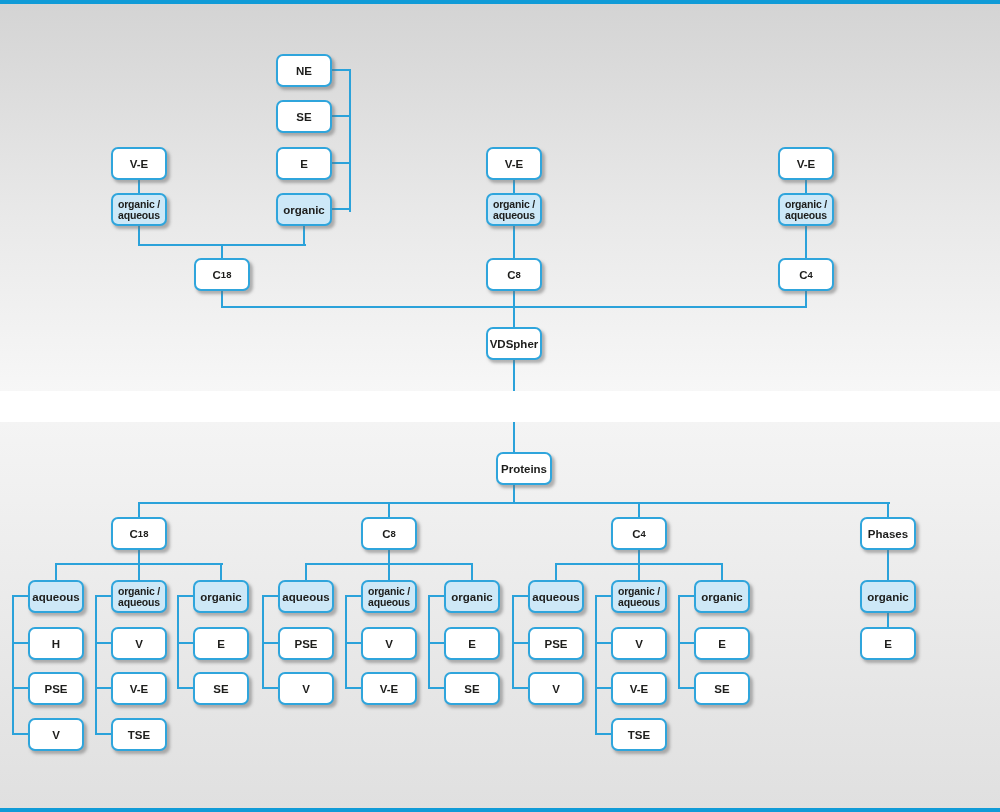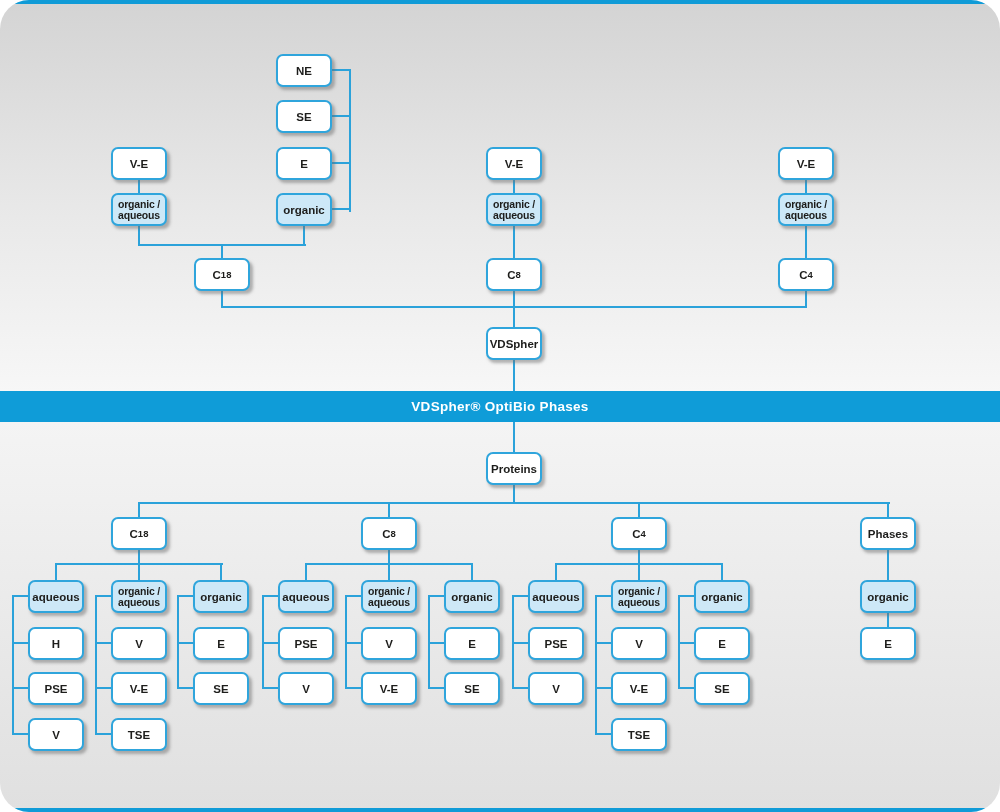"NE" .canvas { border-radius: 29px -> none }
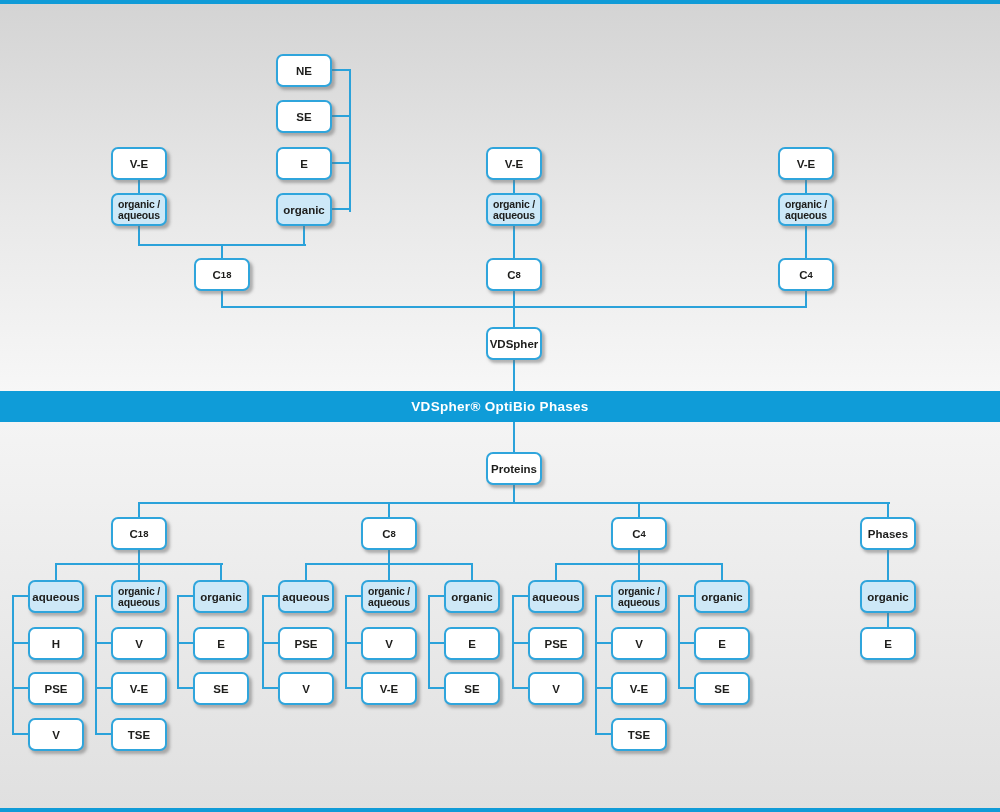"VDSpher® OptiBio Phases" div.banner { html: <div> <span>VDSpher® OptiBio Phases</span> </div> -> none }
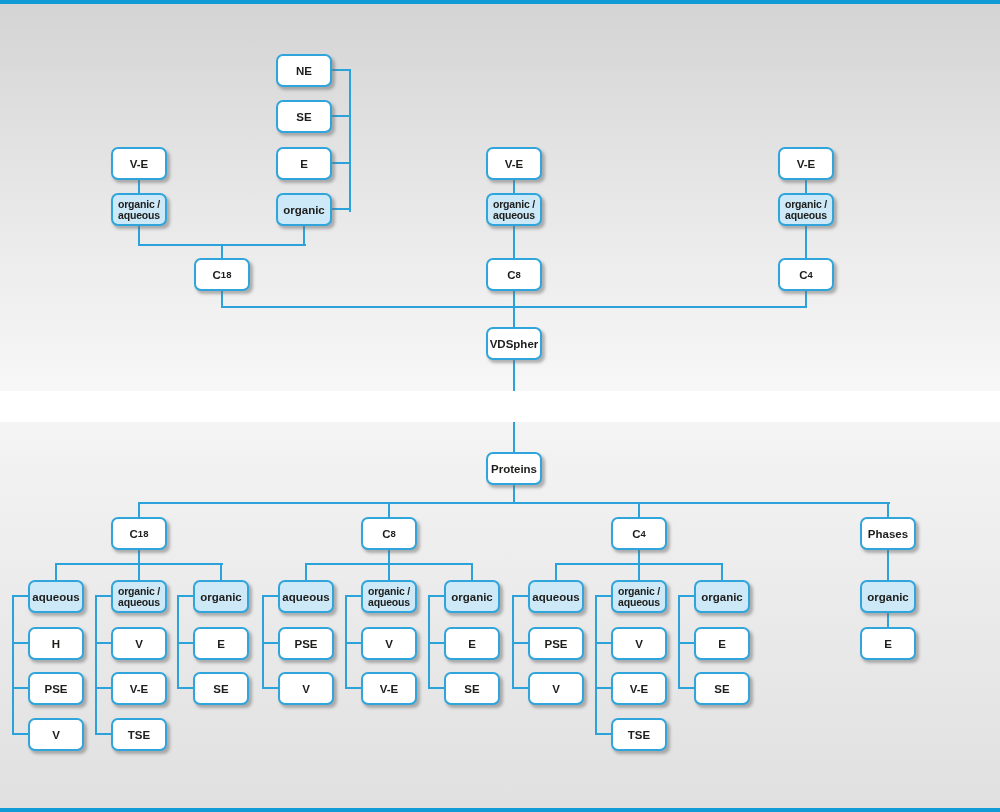"Proteins" div.node { left: 486px -> 496px }
